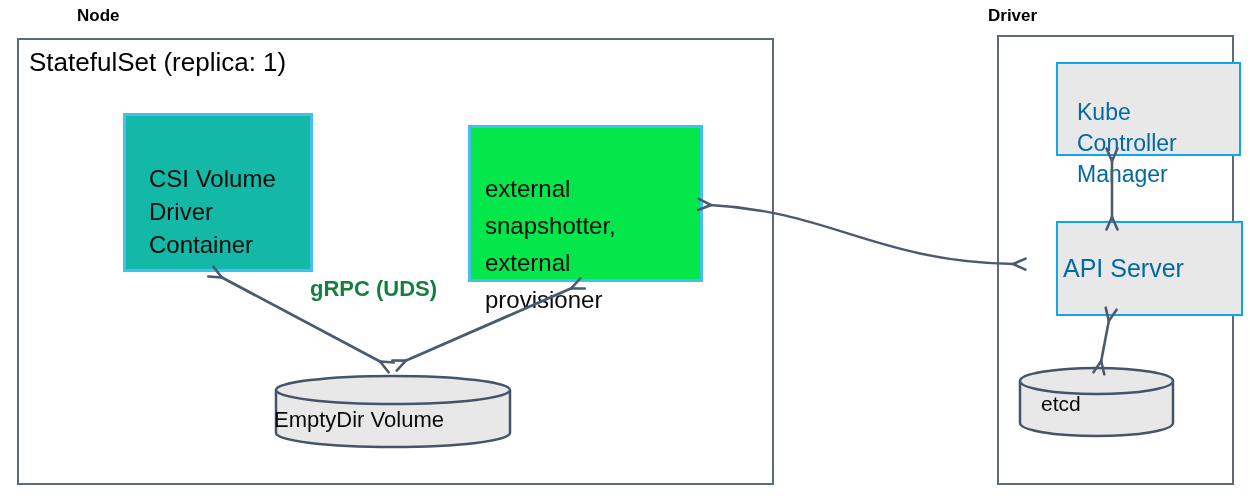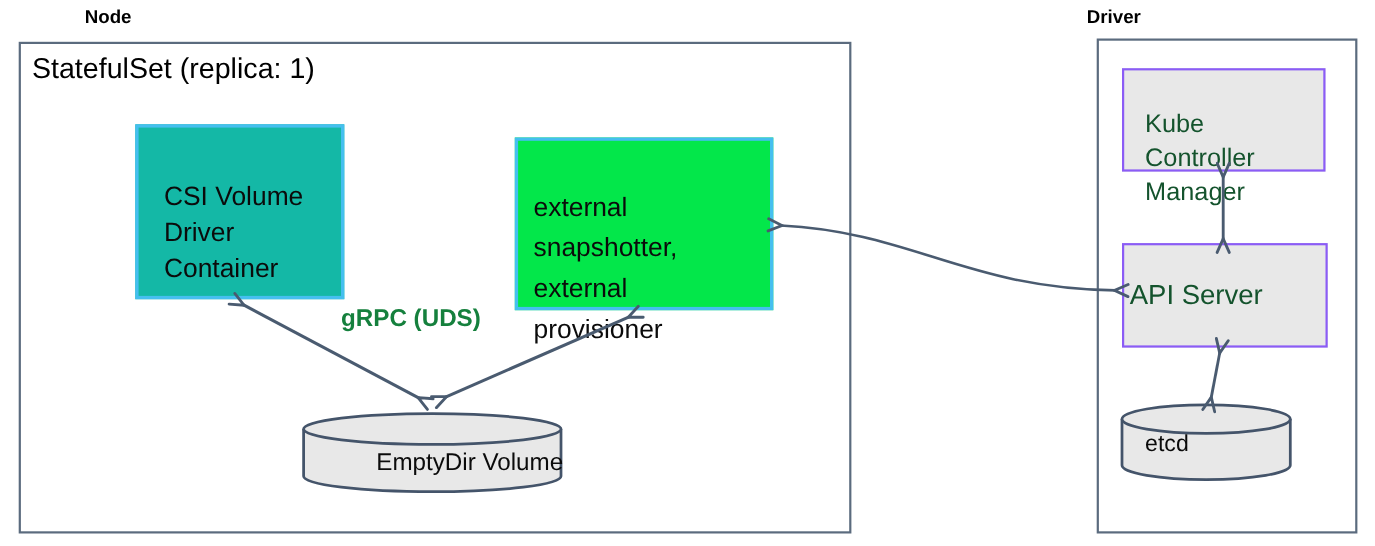"Kube" .gray-box { border: 2px solid #8b5cf6 -> 2px solid #0ea5e9; color: #14532d -> #0369a1; margin-left: none -> 36px }
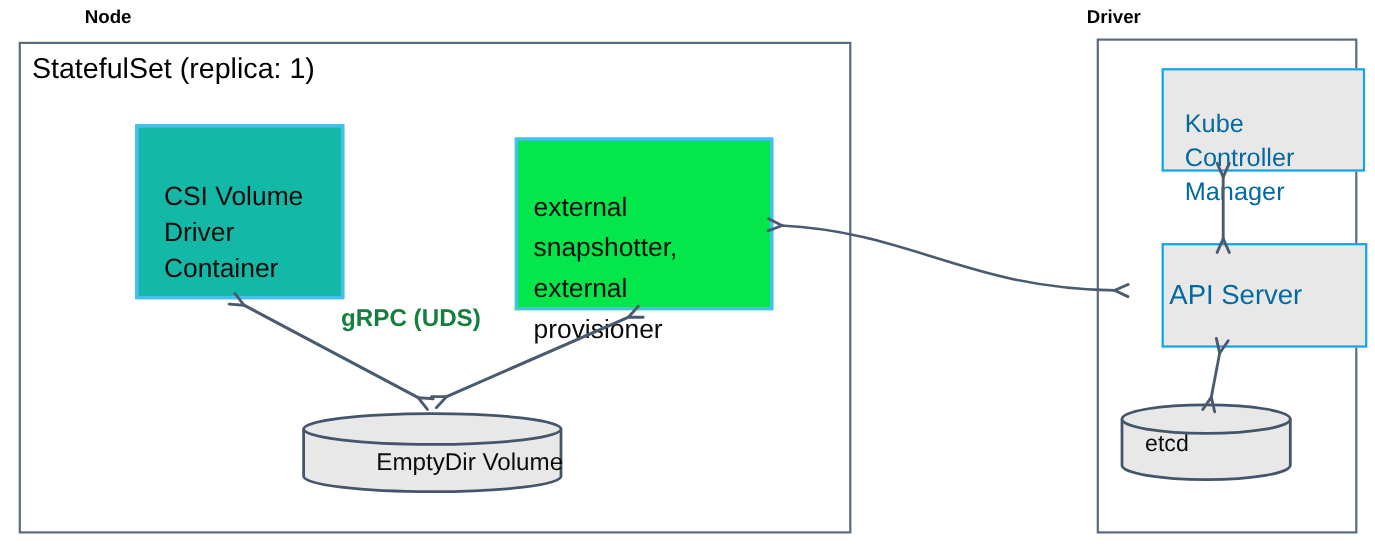"EmptyDir Volume" .emptydir-label { text-align: right -> left }
